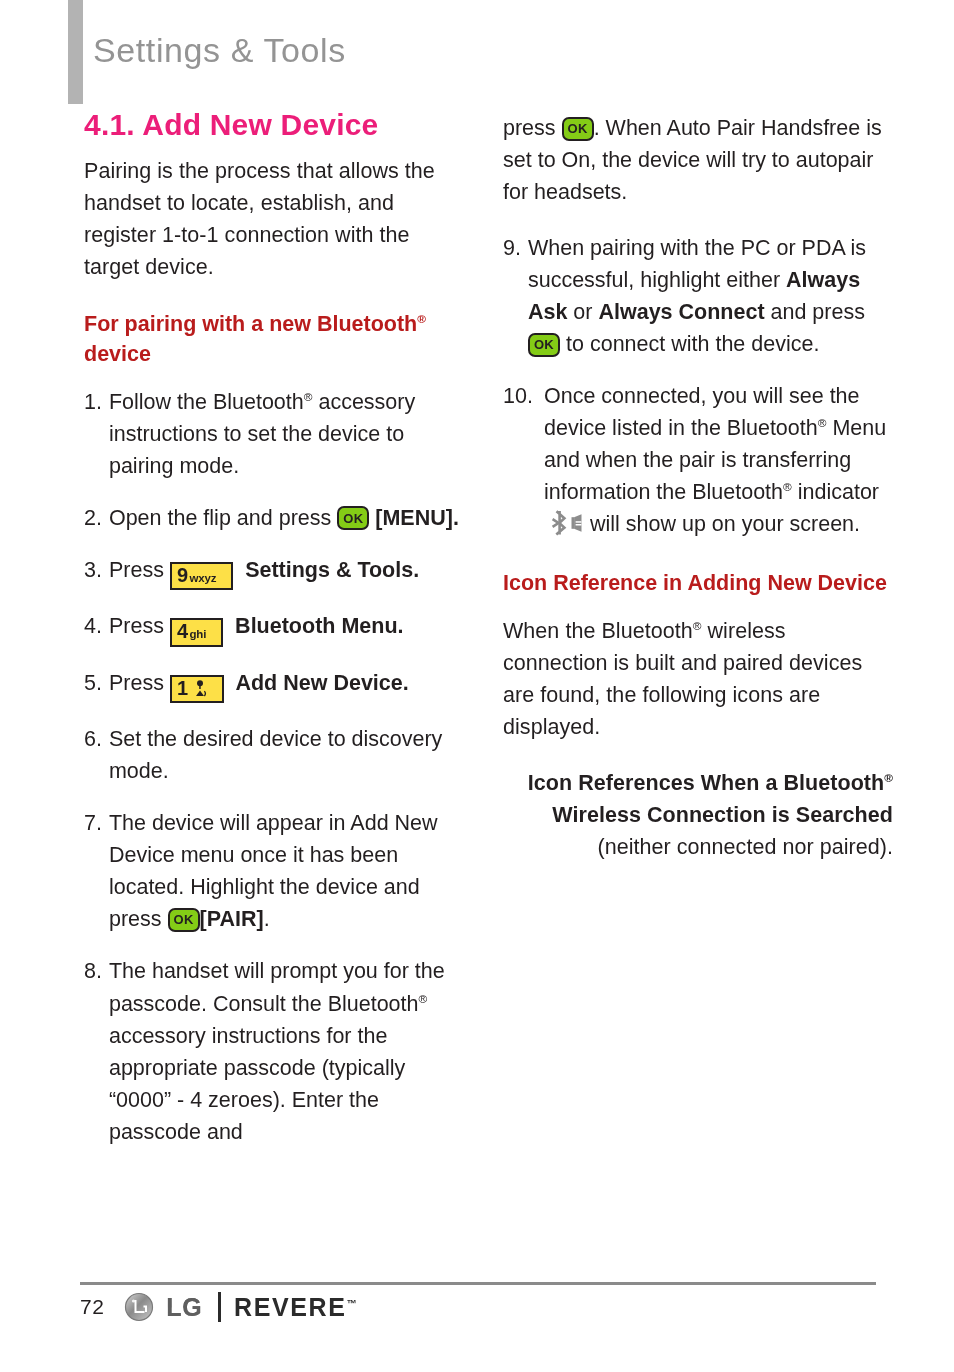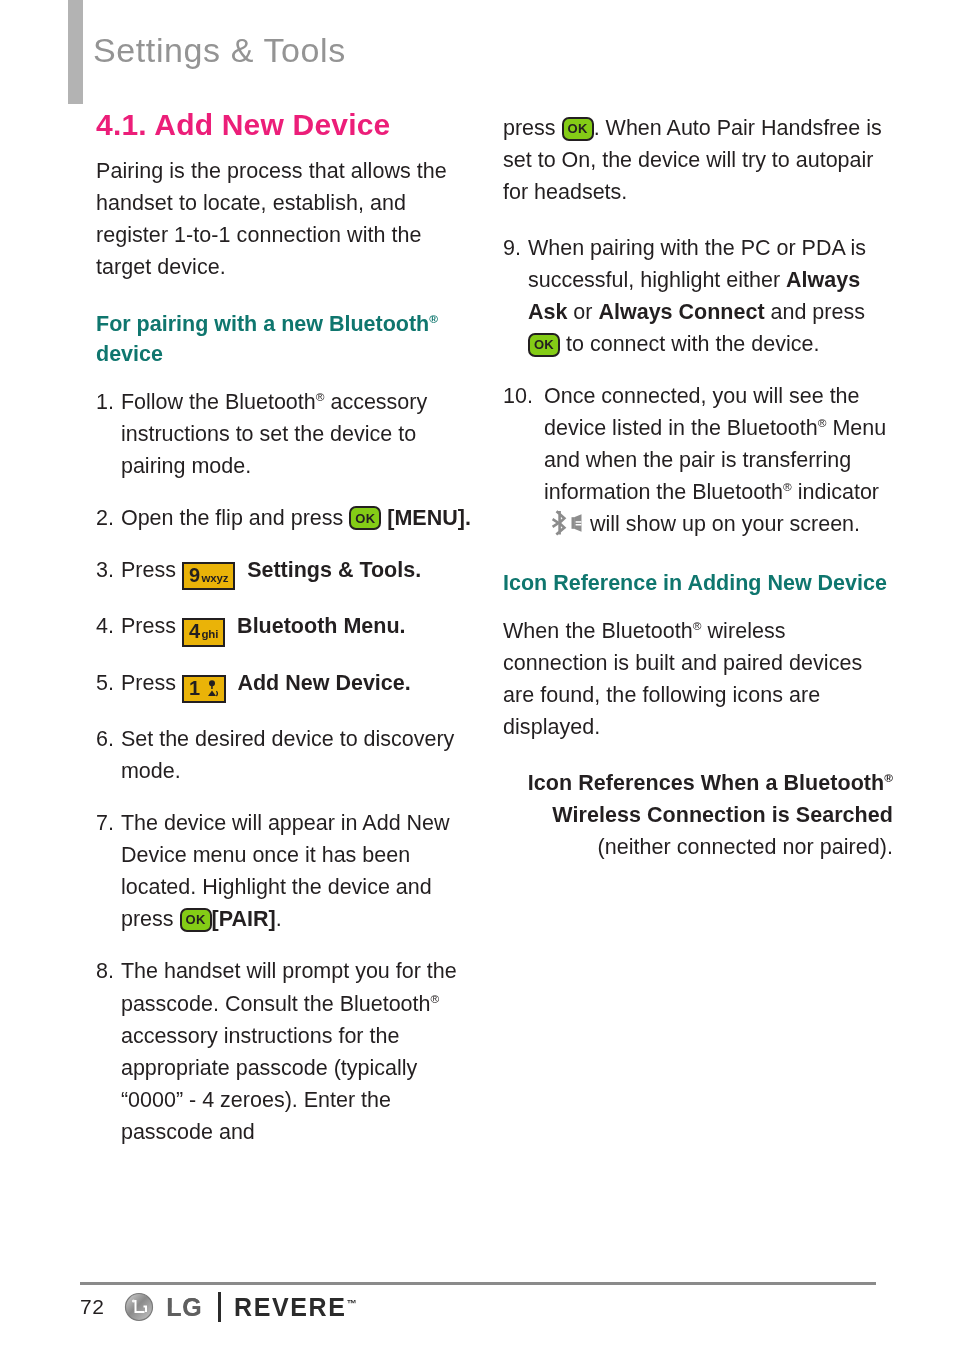"4.1. Add New Device" .col-left { left: 96px -> 84px }
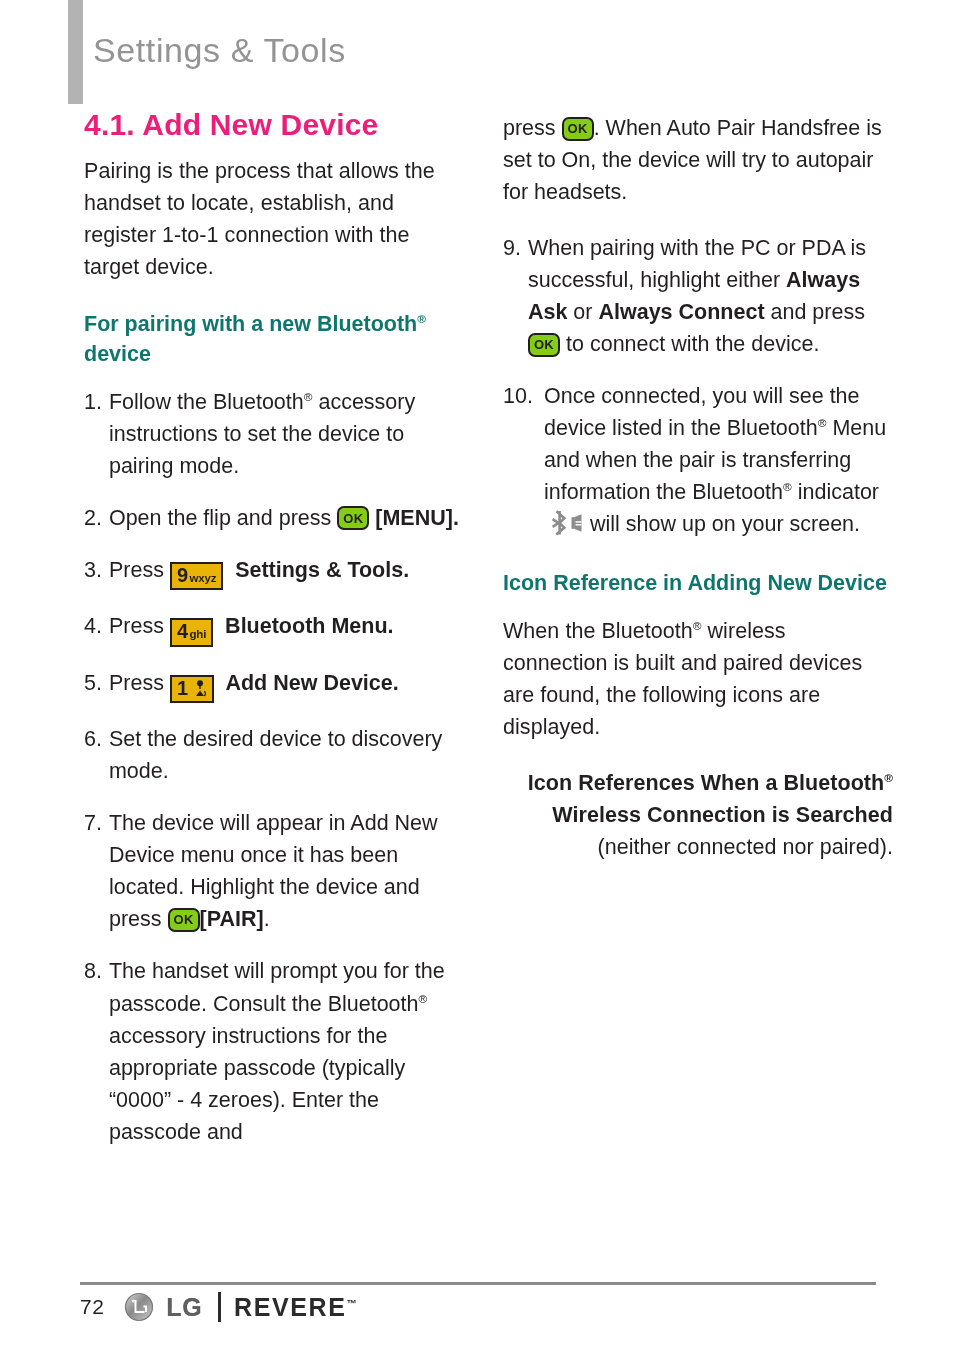"For pairing with a new" h3.sub { color: #0f766e -> #b91c1c }
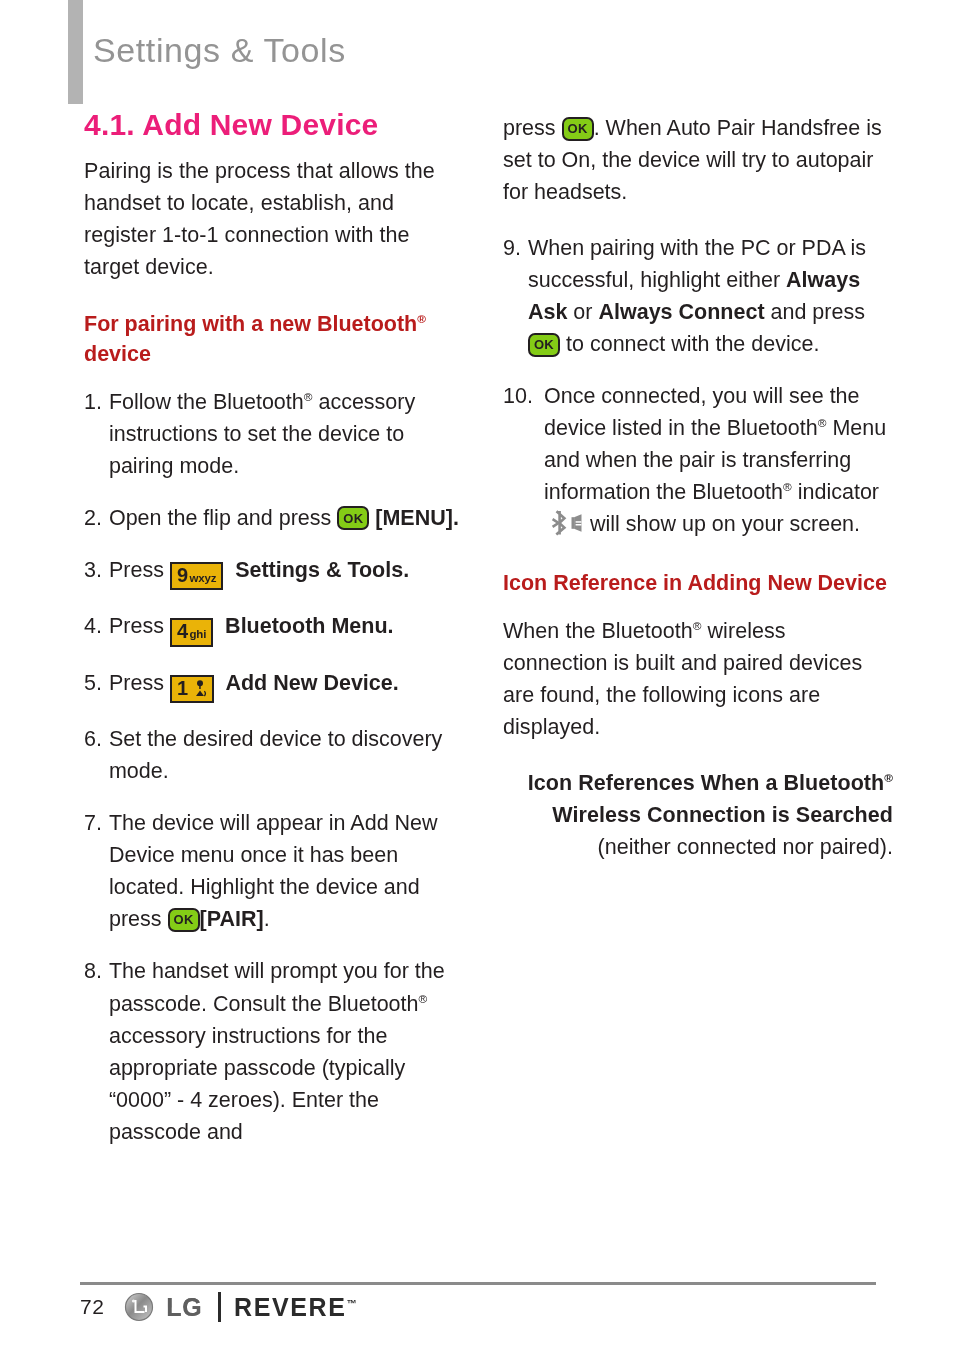"9 wxyz" .kp { background: #eab308 -> #fde047; padding: 1px 5px 2px 5px -> 1px 15px 2px 5px }
